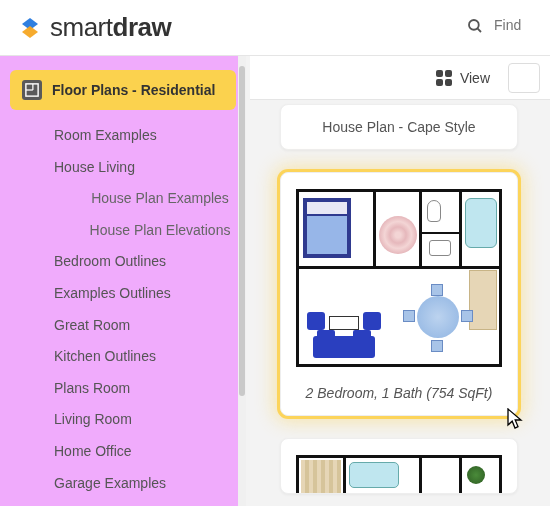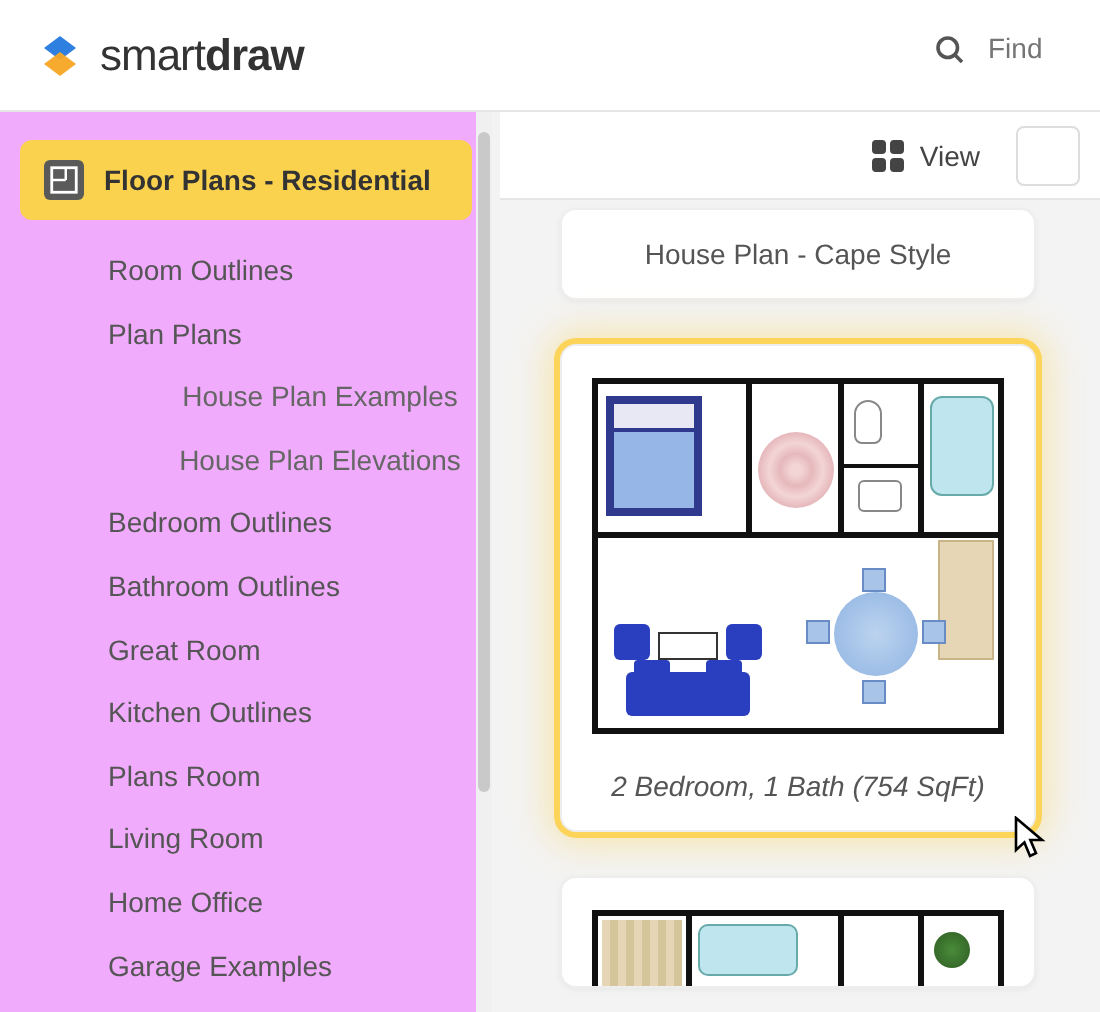"smartdraw" .logo-text { font-size: 22px -> 26px }
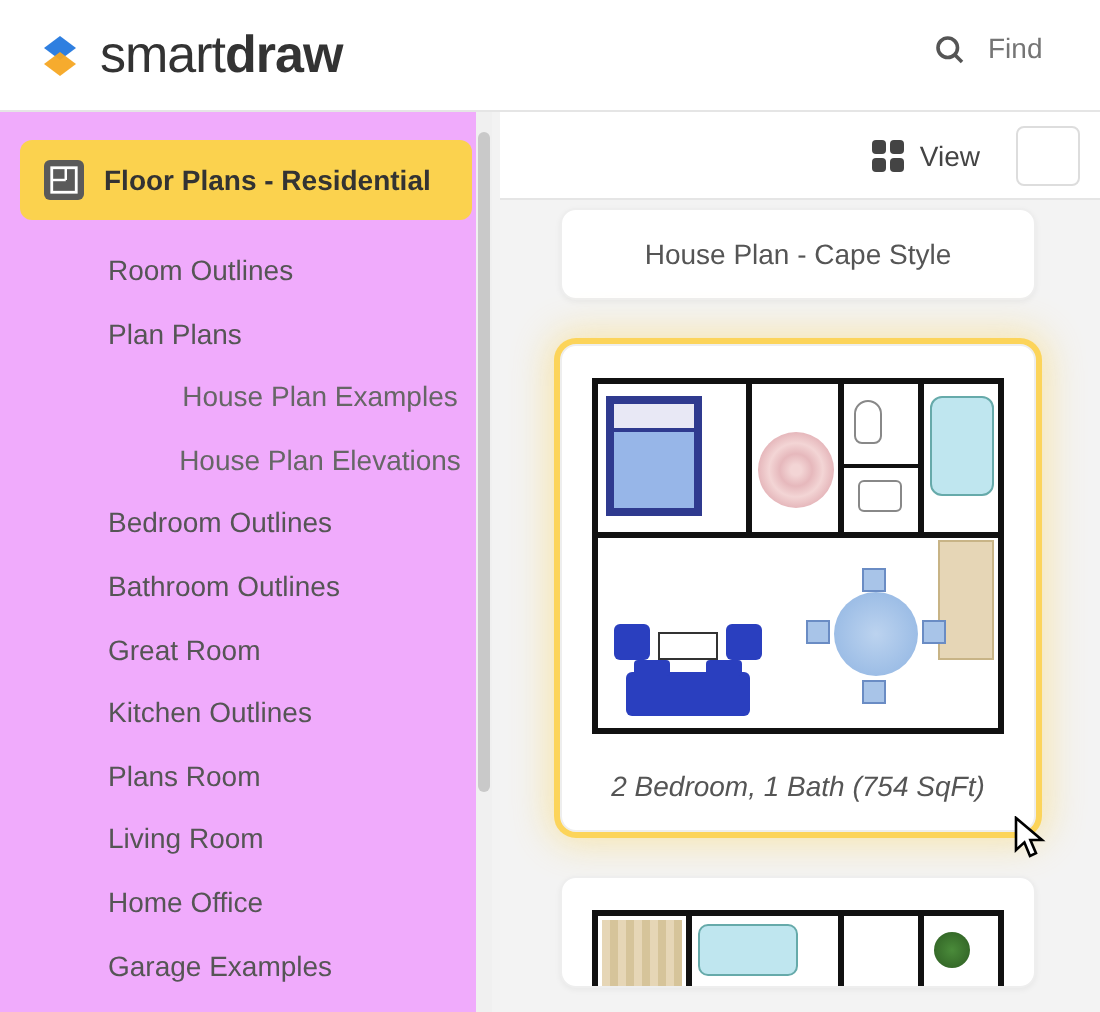"Room Outlines" li { text: Outlines -> Examples }
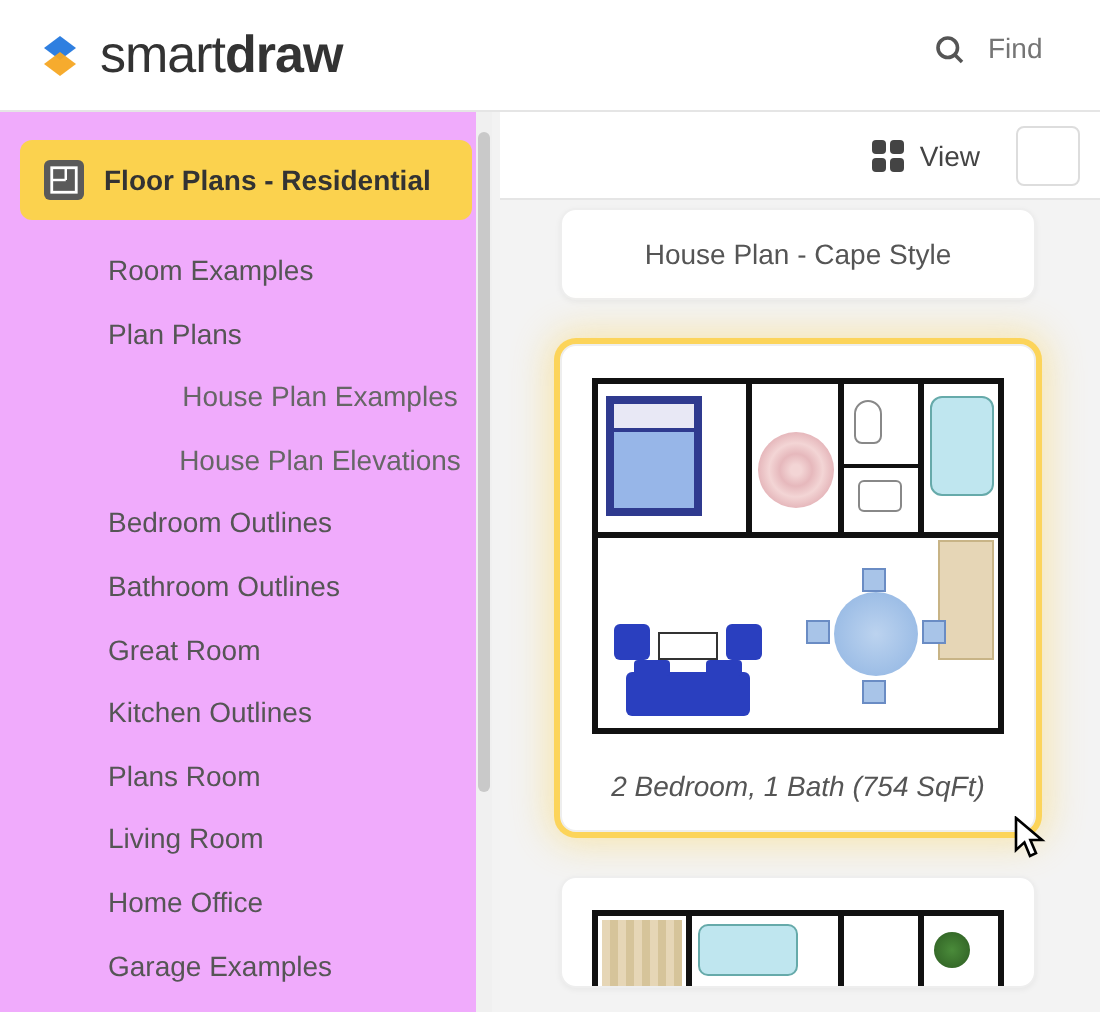"Plan Plans" li { text: Plan Plans -> House Living }
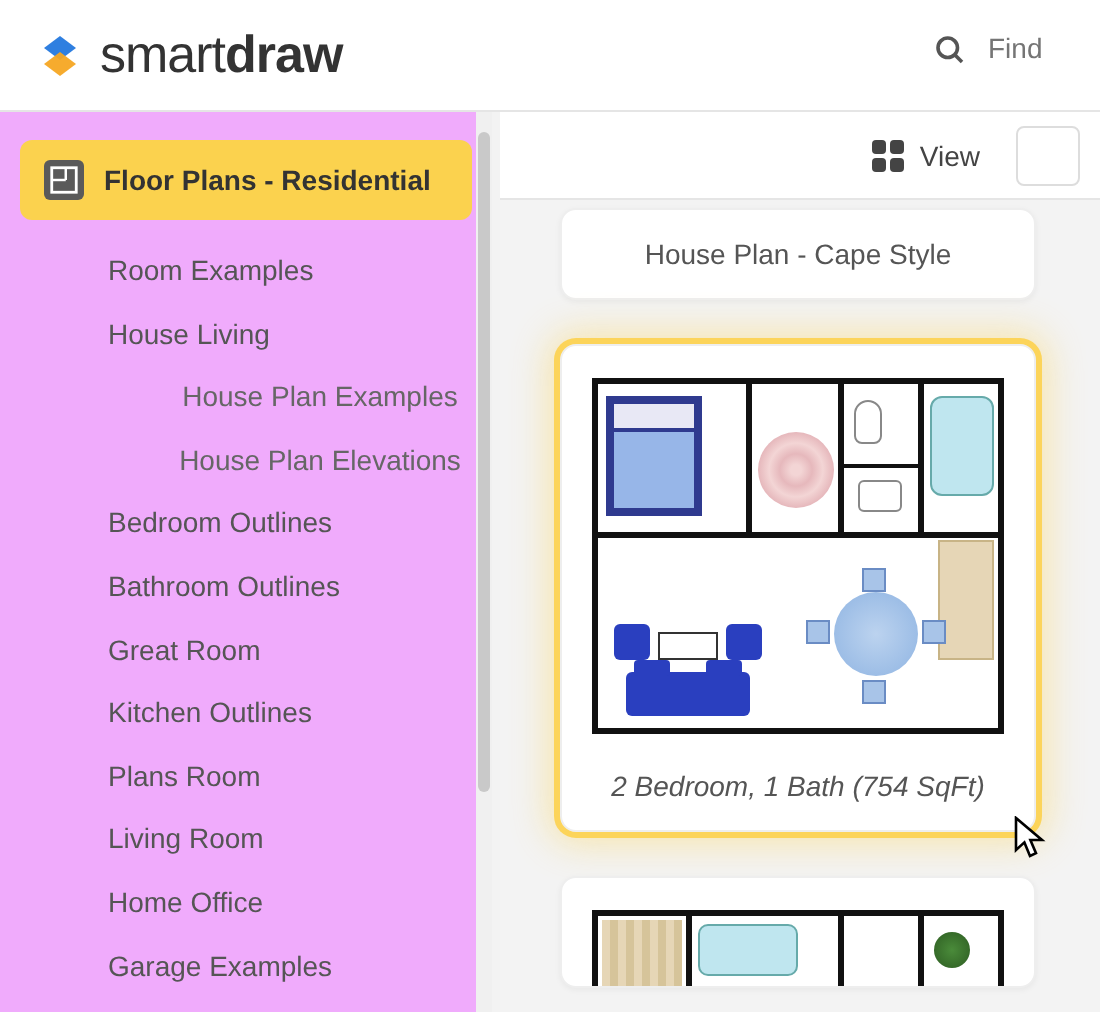"Bathroom Outlines" li { text: Bathroom -> Examples }
